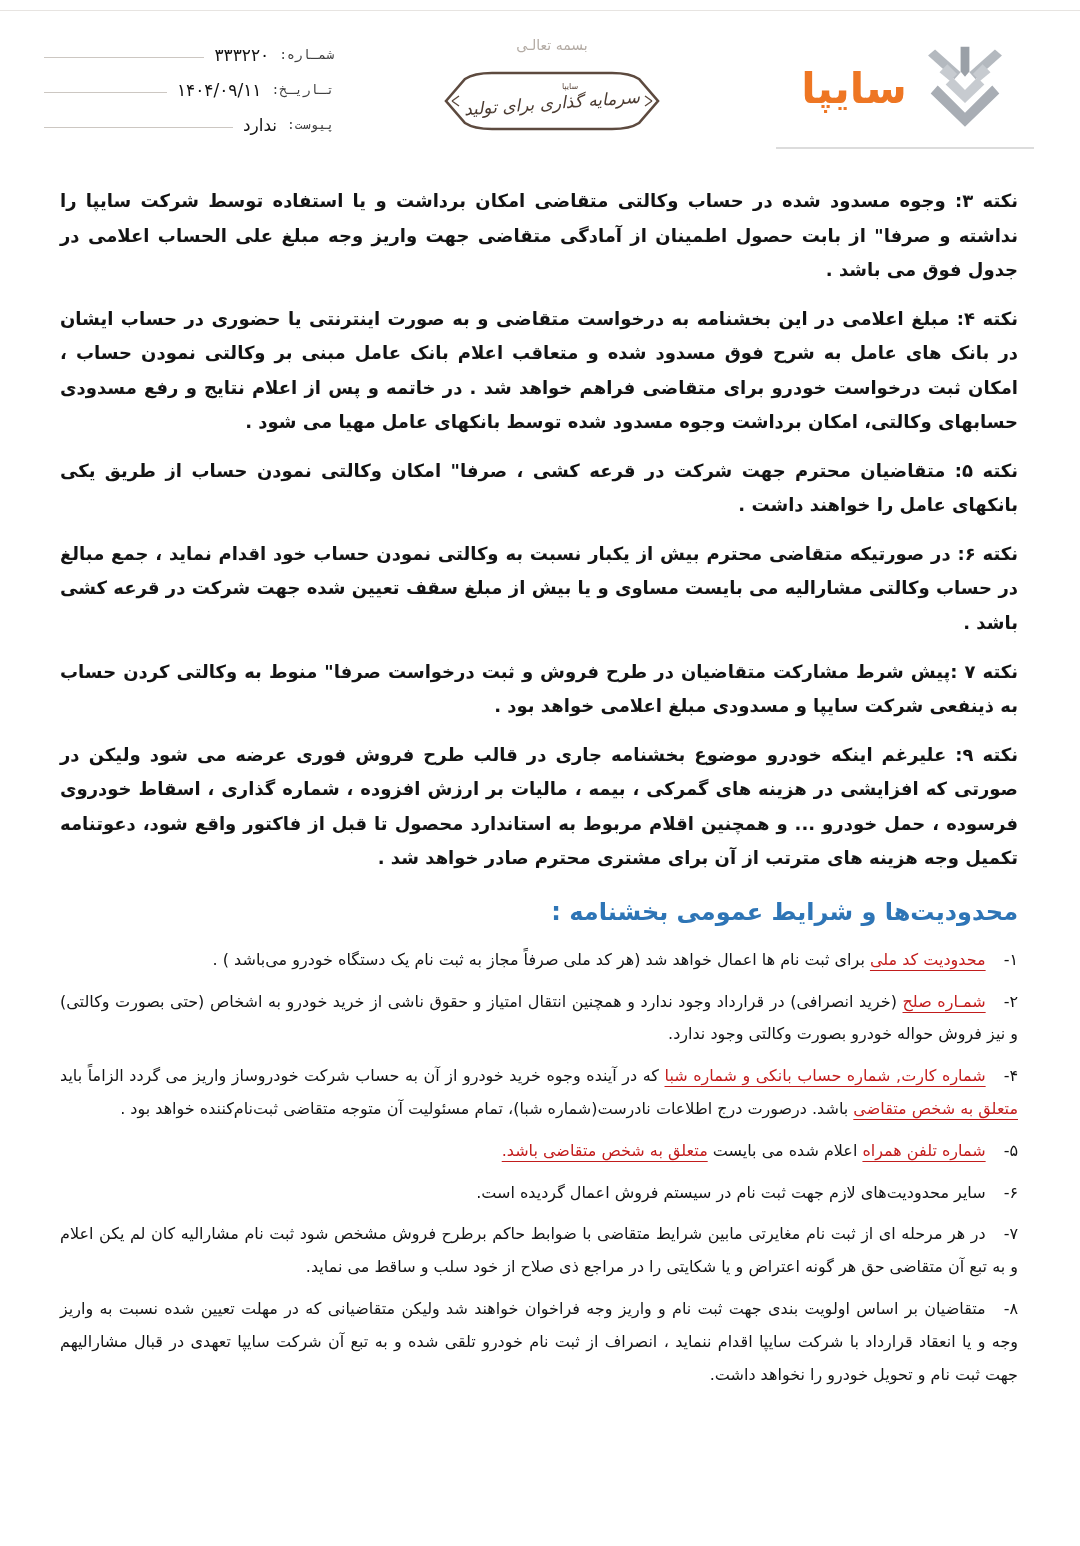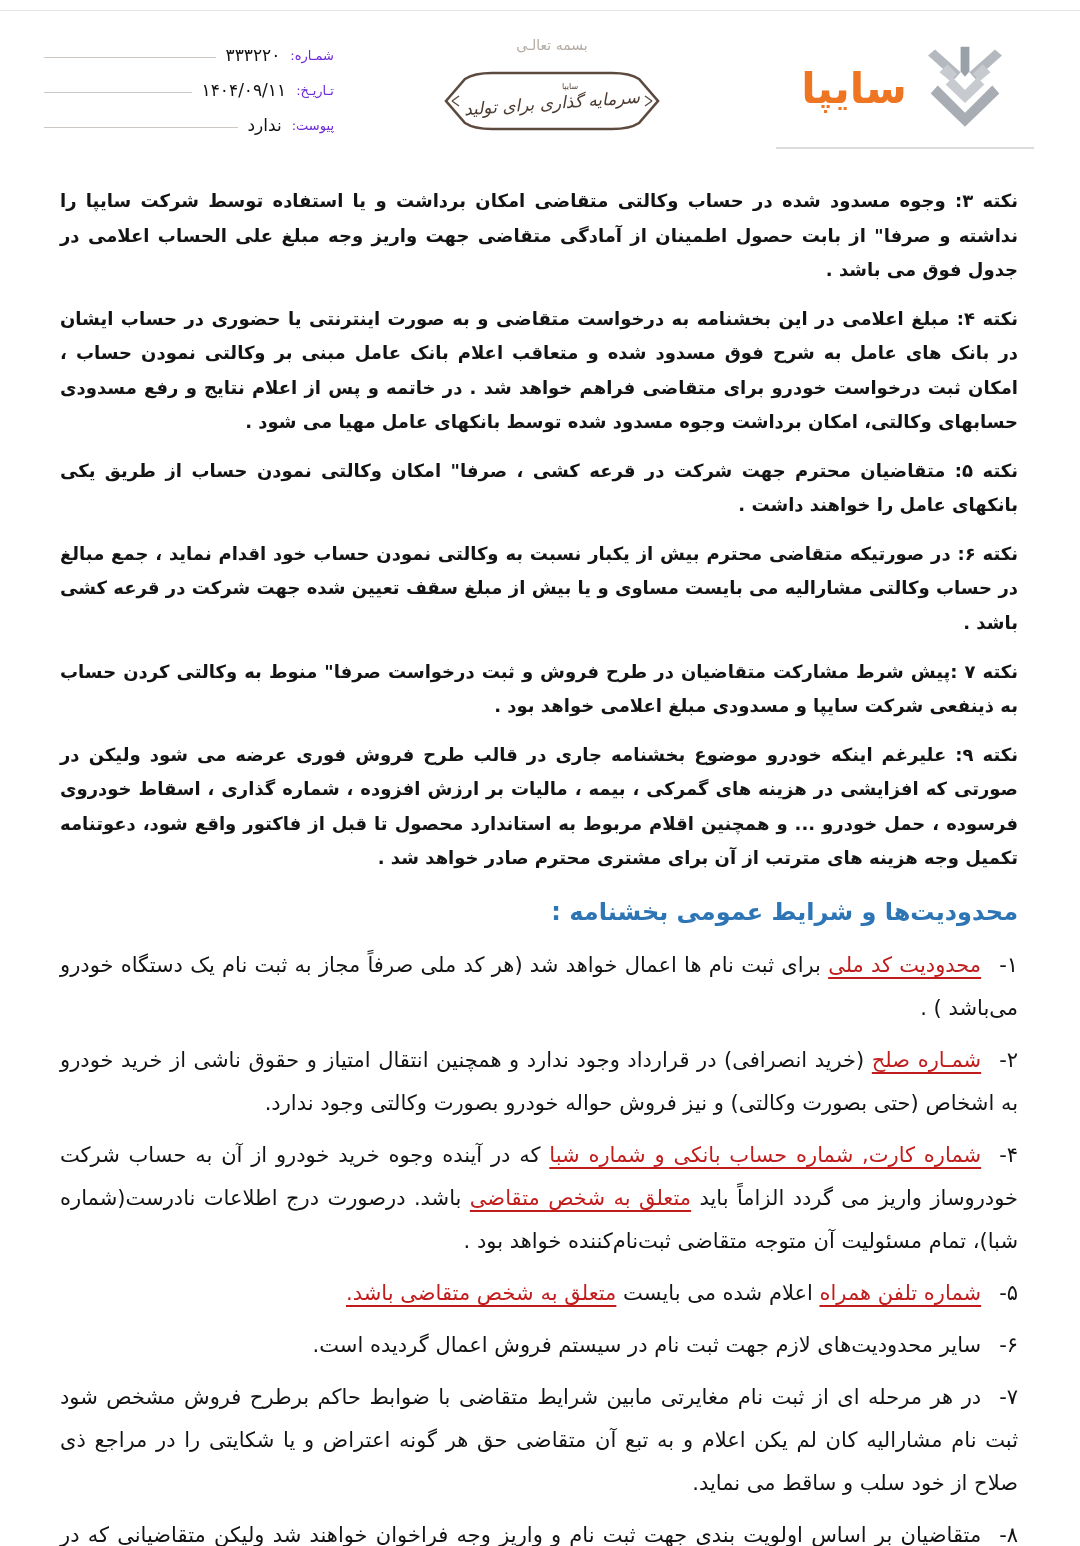"شمـاره:" .meta-label { color: #6d28d9 -> #404040; font-family: none -> Liberation Mono, monospace }
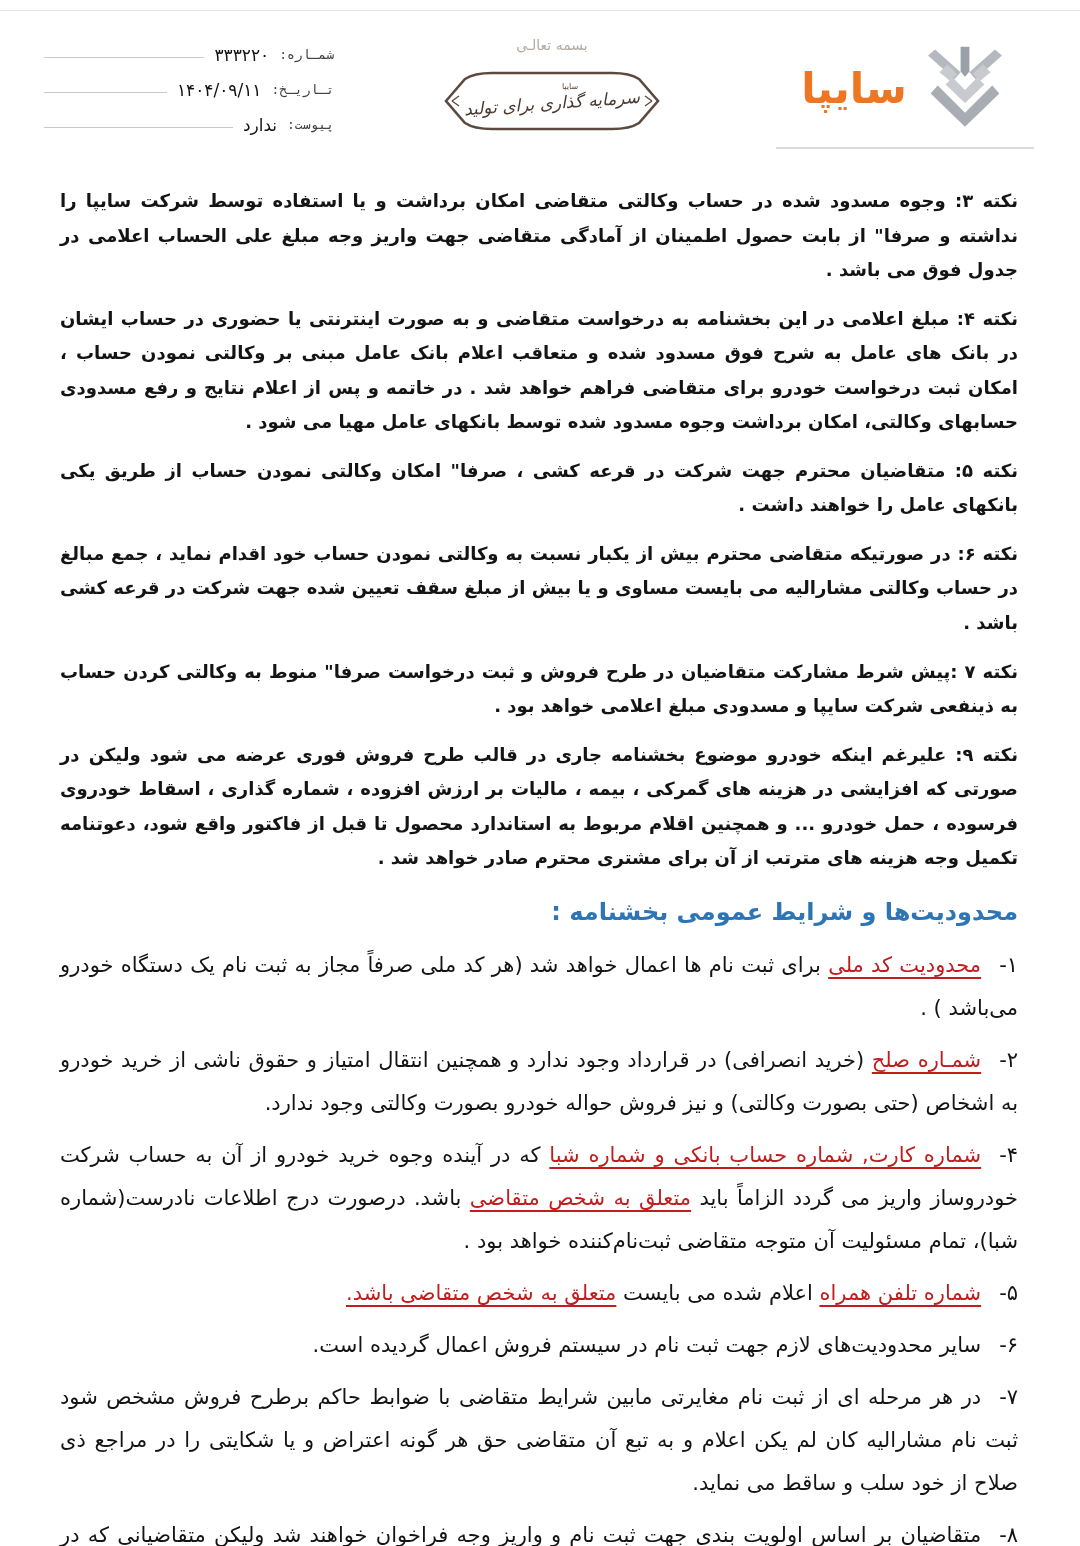"۱-محدودیت کد ملی برای ثبت" .item { font-size: 21px -> 16px }
